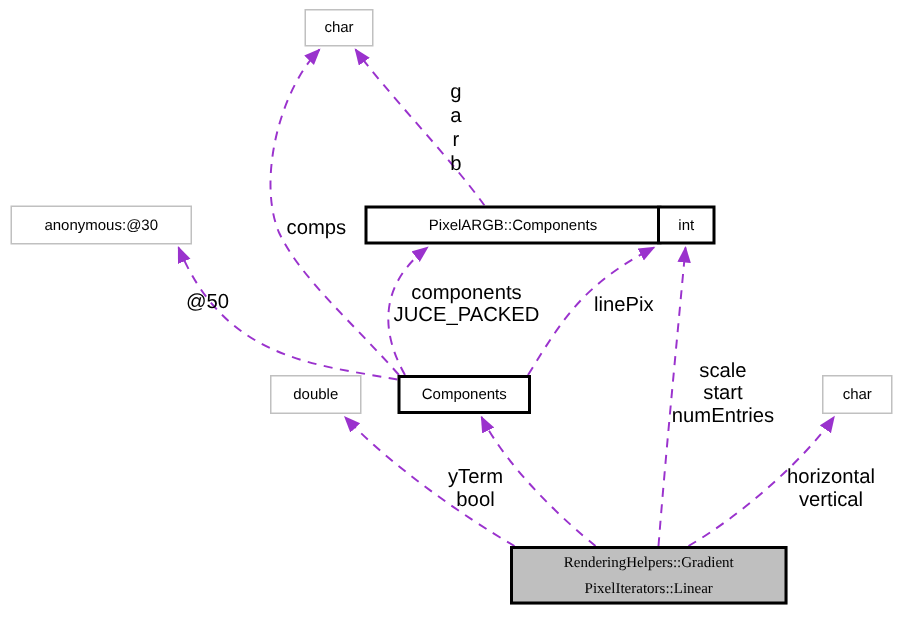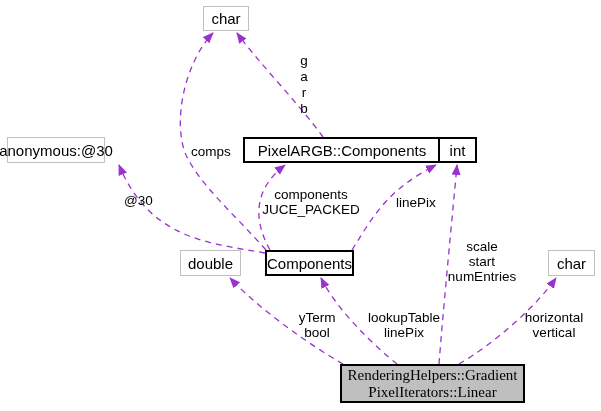"char" .node { font-size: 15px -> 10px }
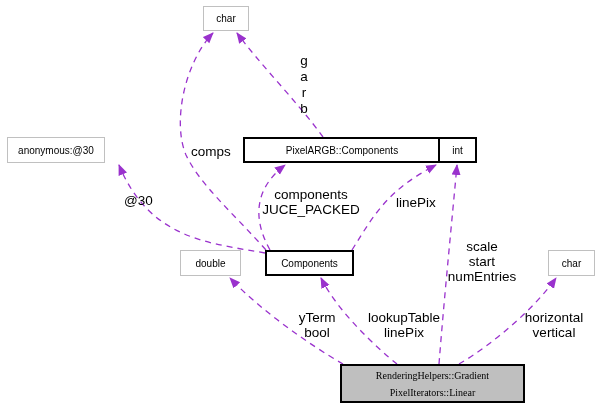"anonymous:@30" div.node { width: 98px -> 121px }
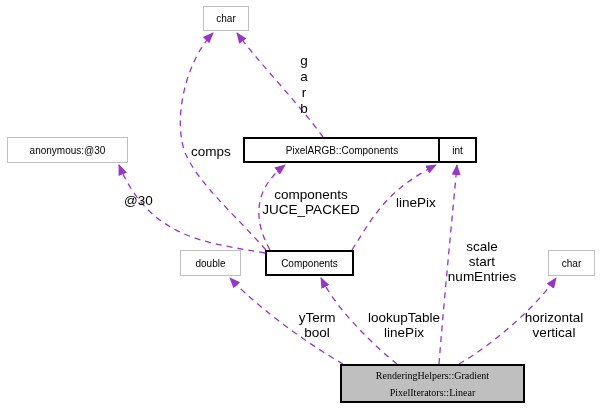"@30" div.elabel { text: @30 -> @50 }
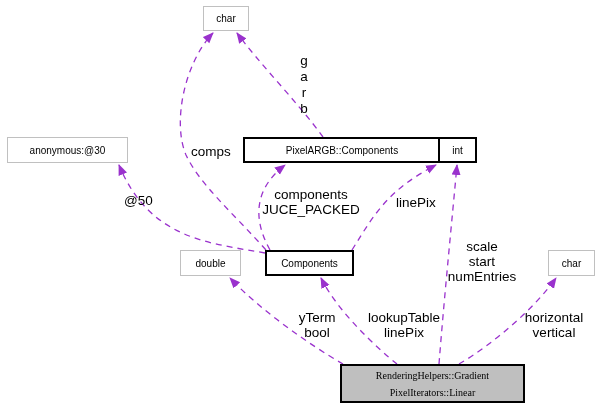"lookupTable" div.elabel { html: <div>lookupTable linePix</div> -> none }
